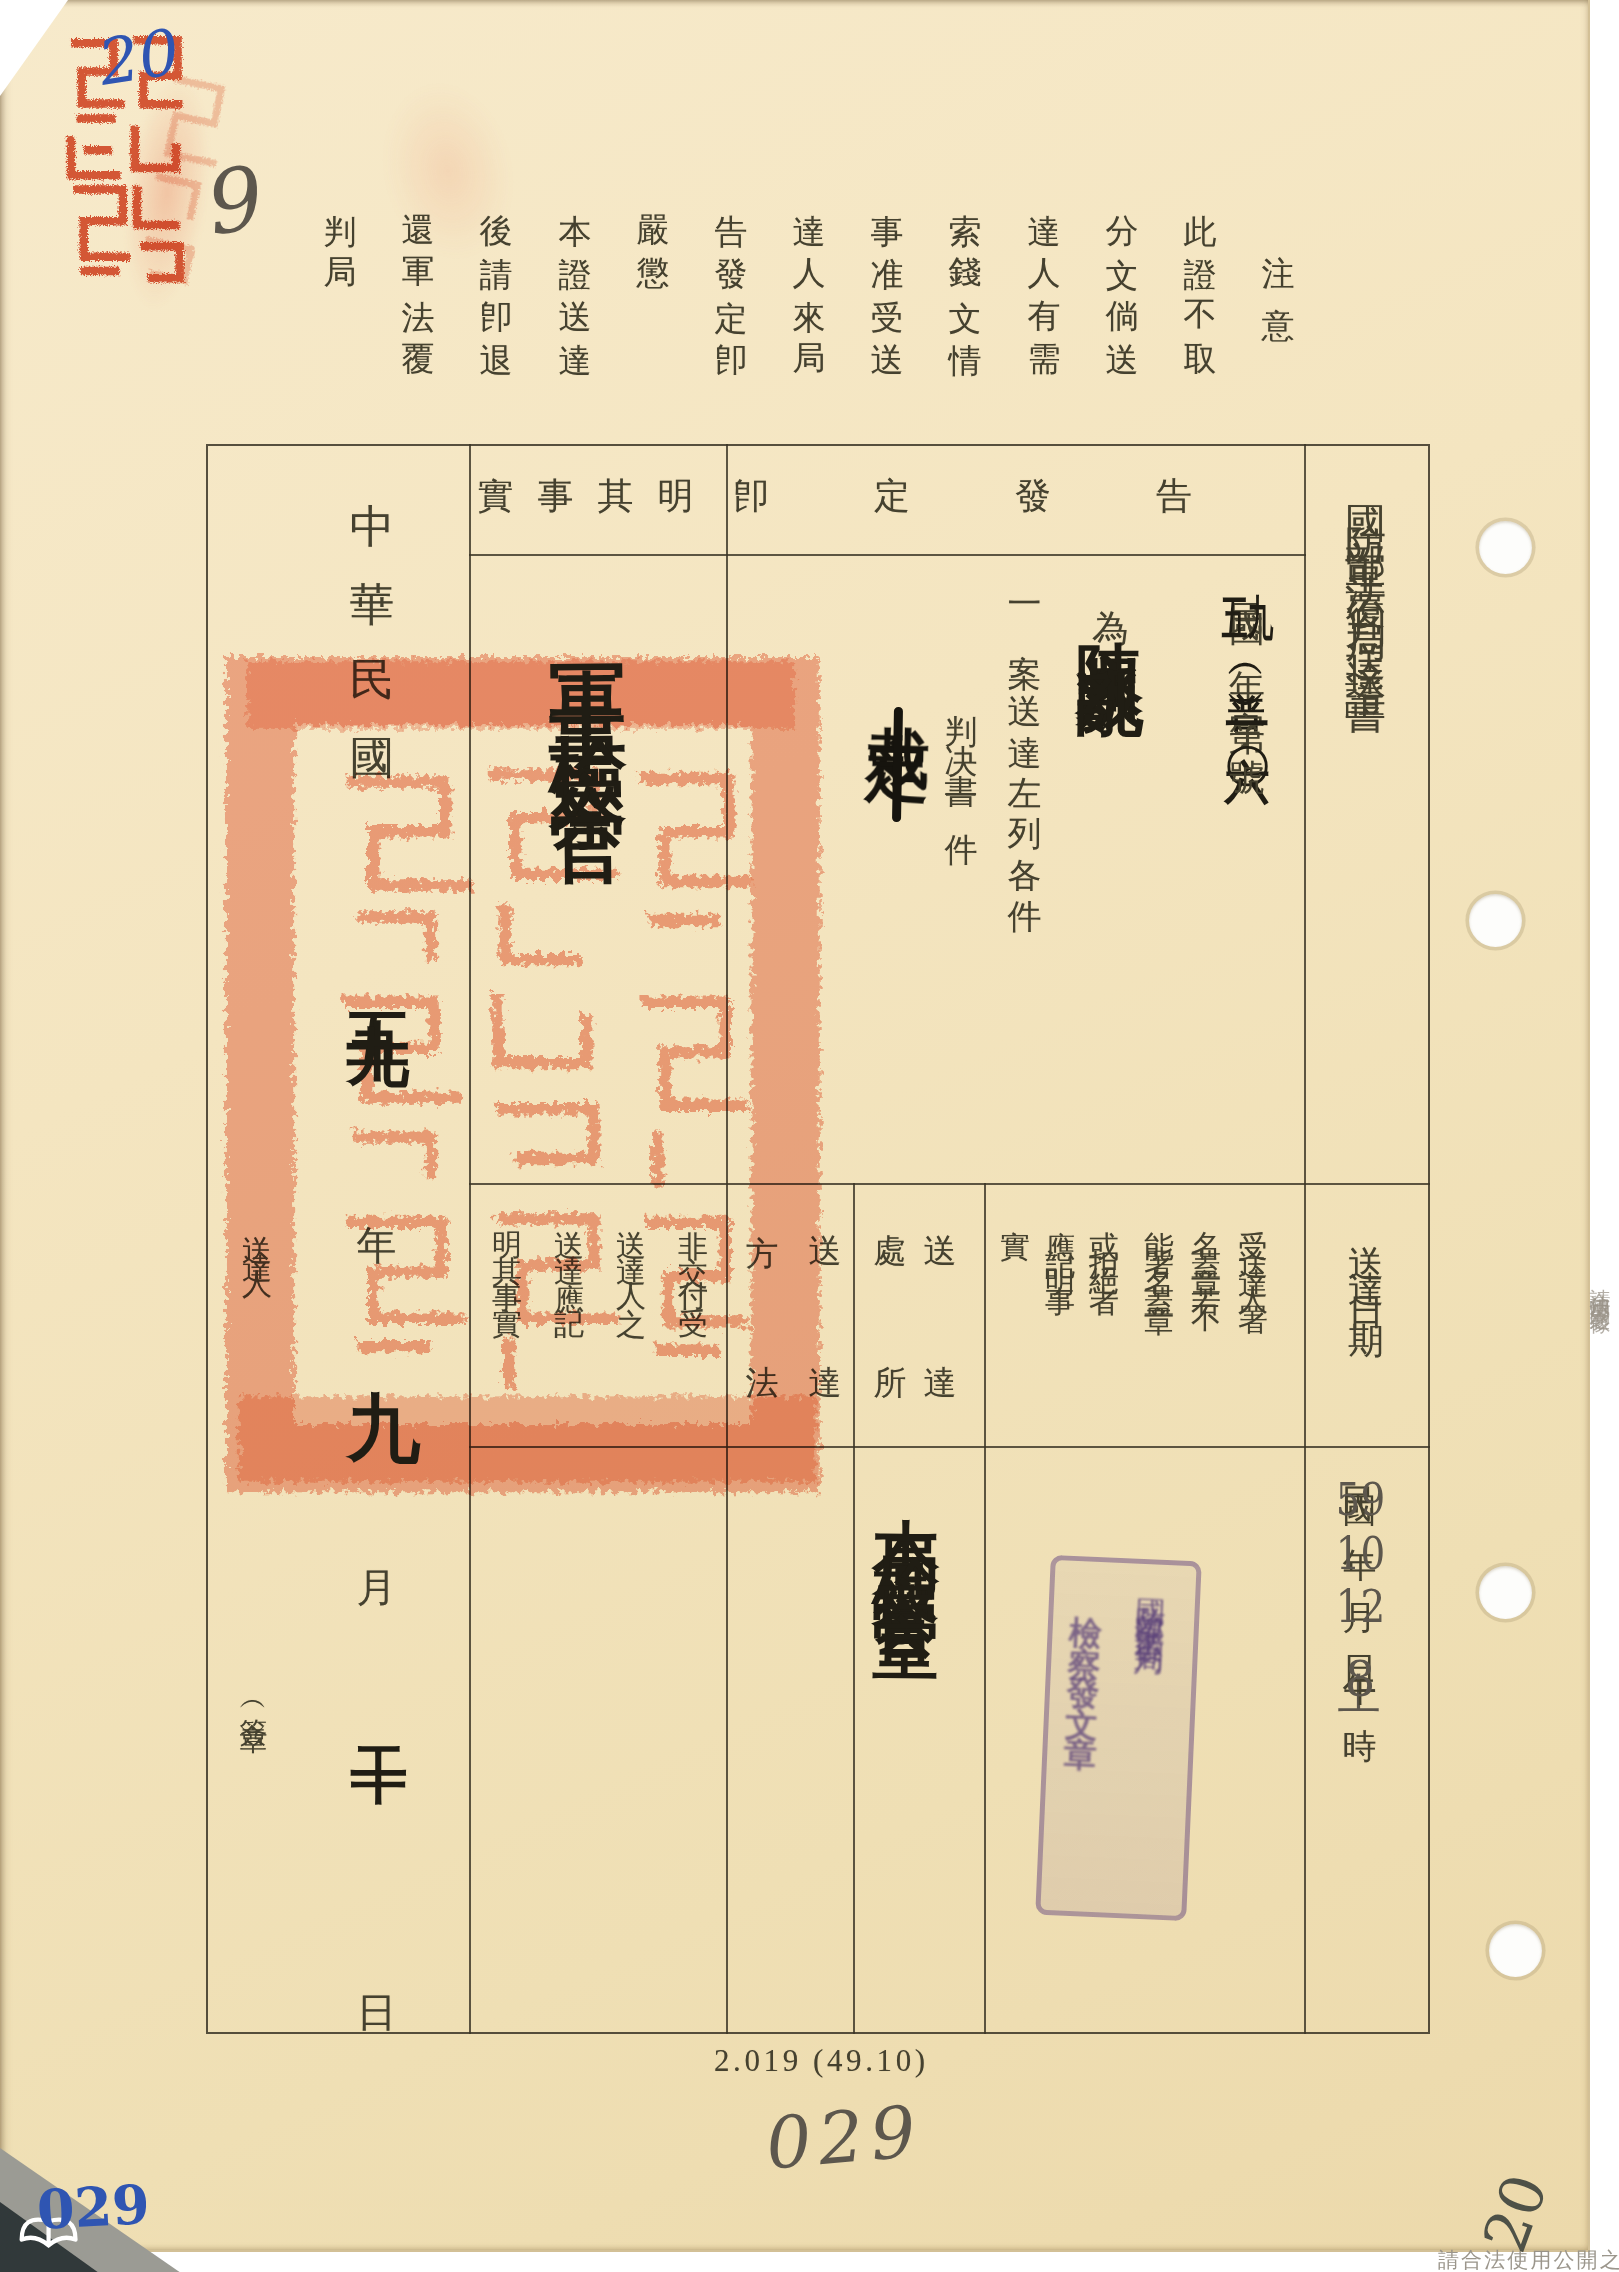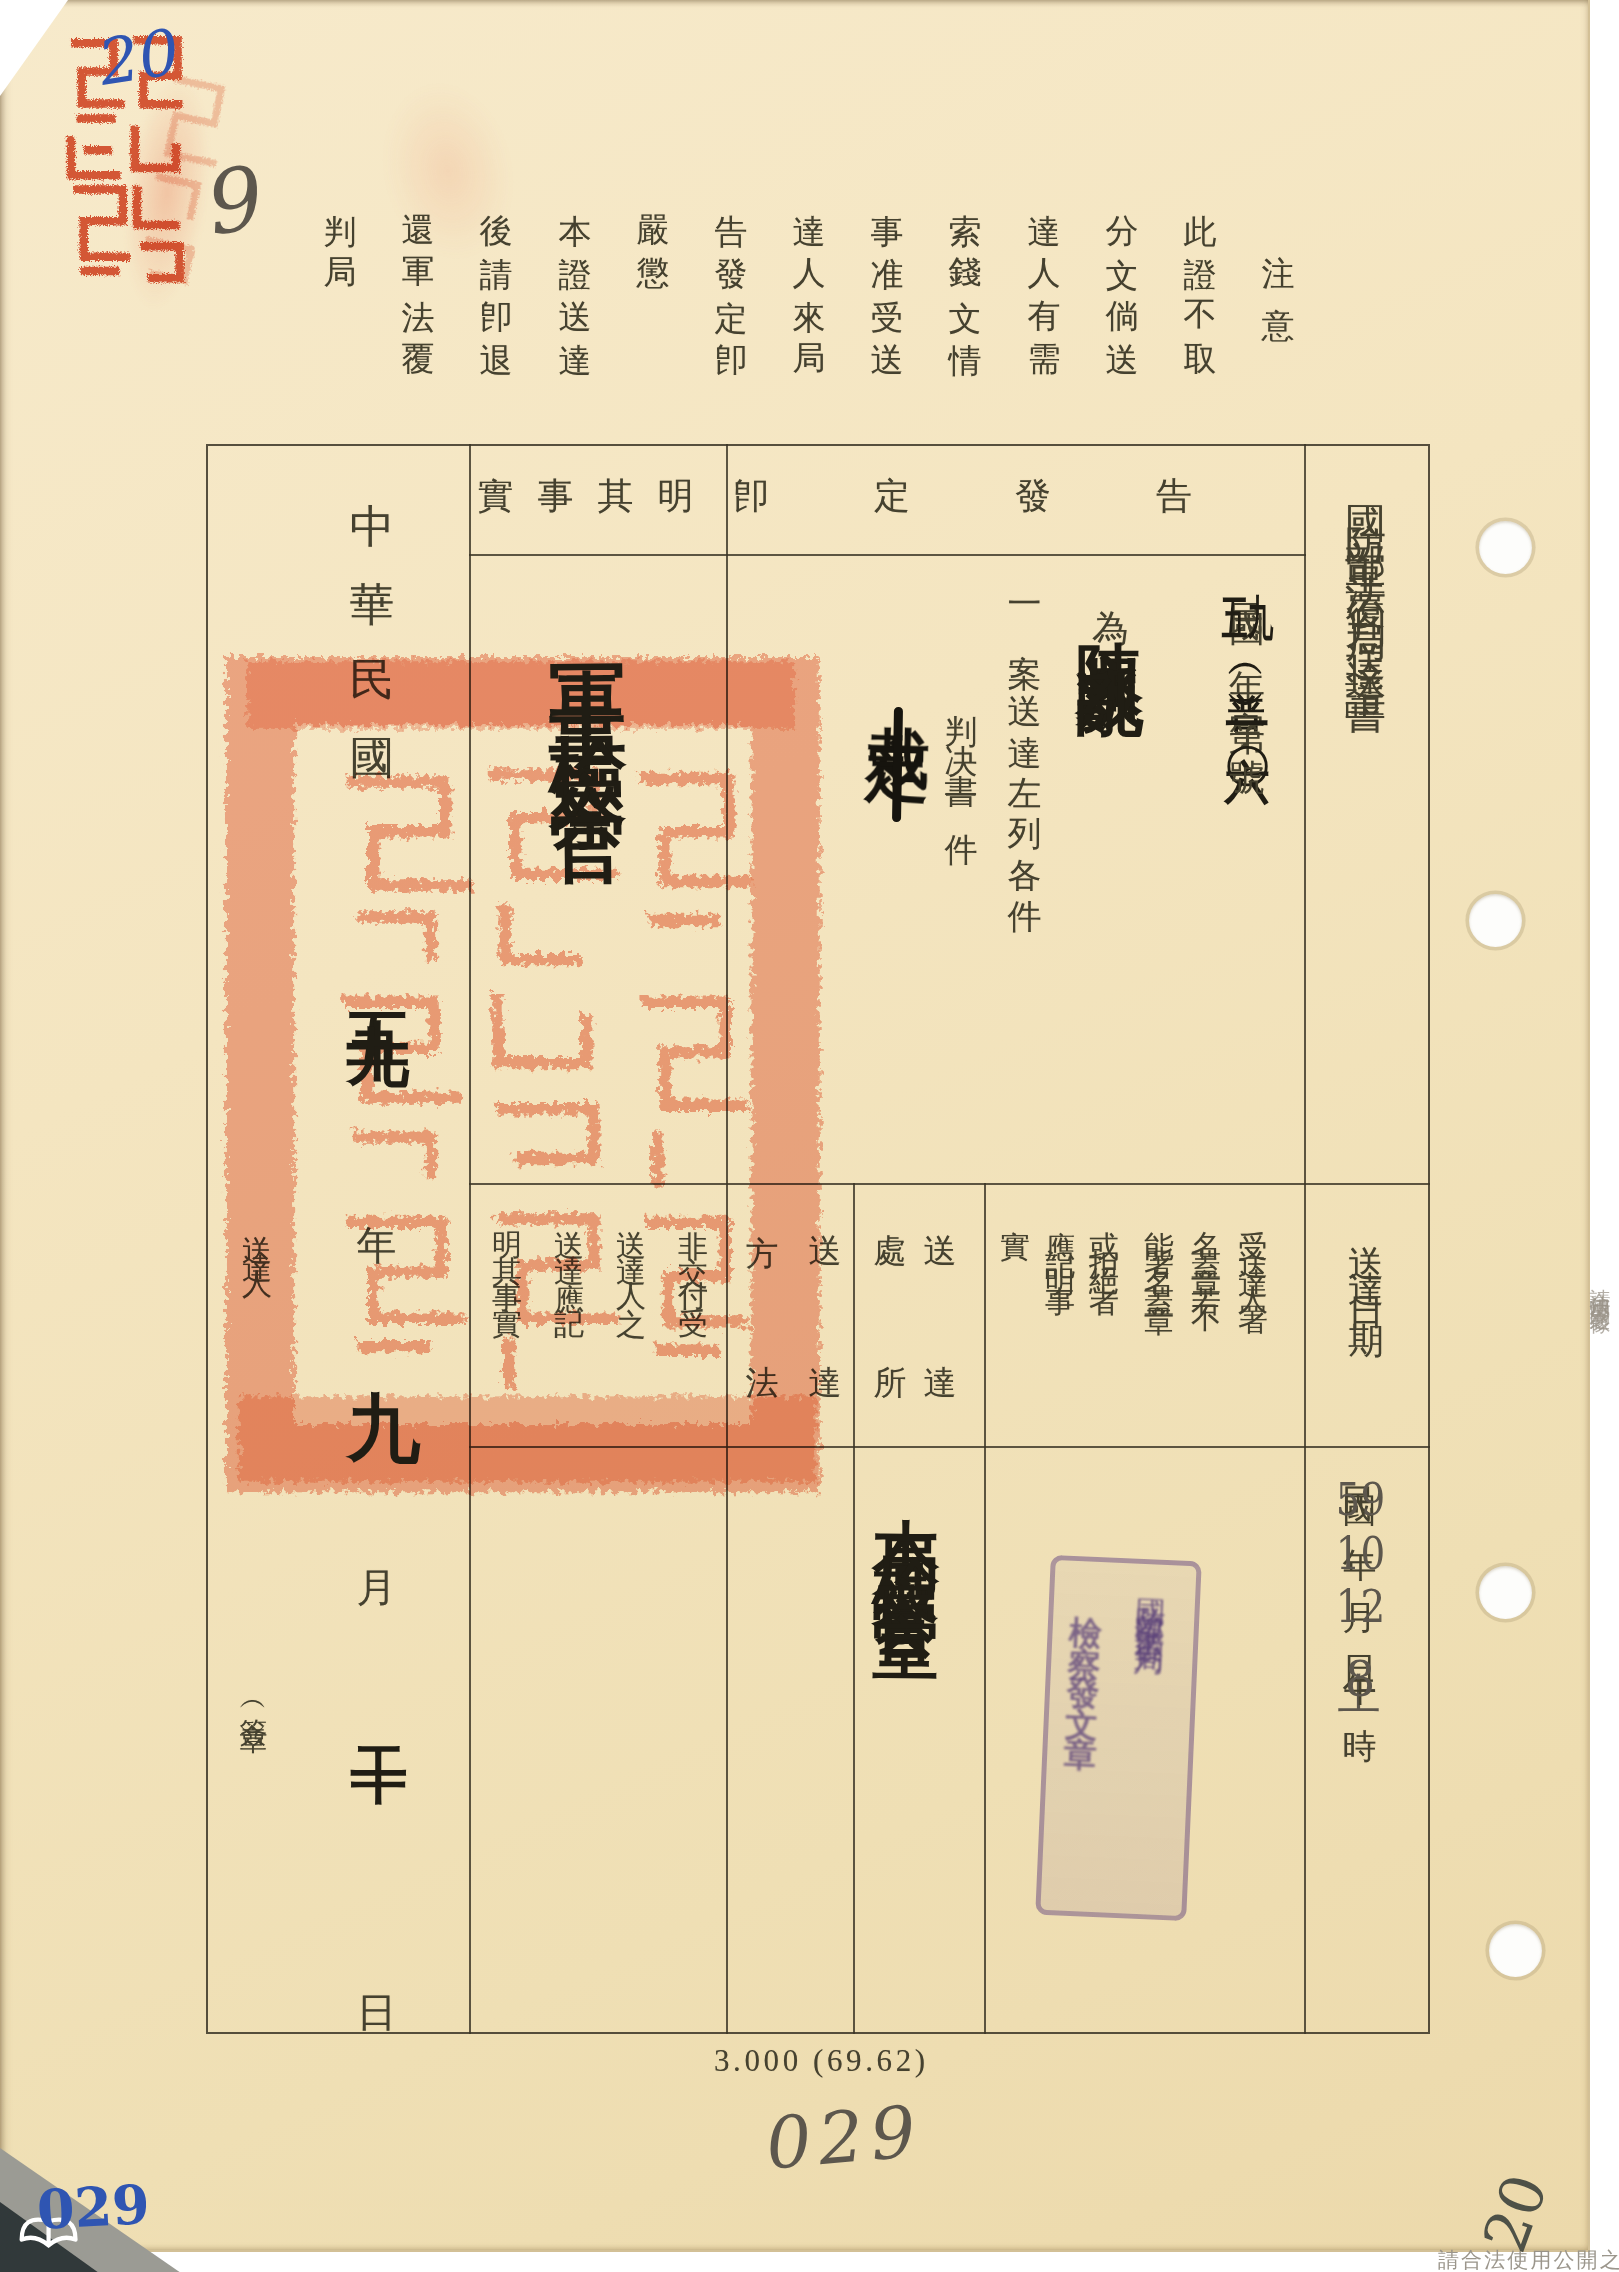"3.000 (69.62)" div.h { text: 3.000 (69.62 -> 2.019 (49.10 }
